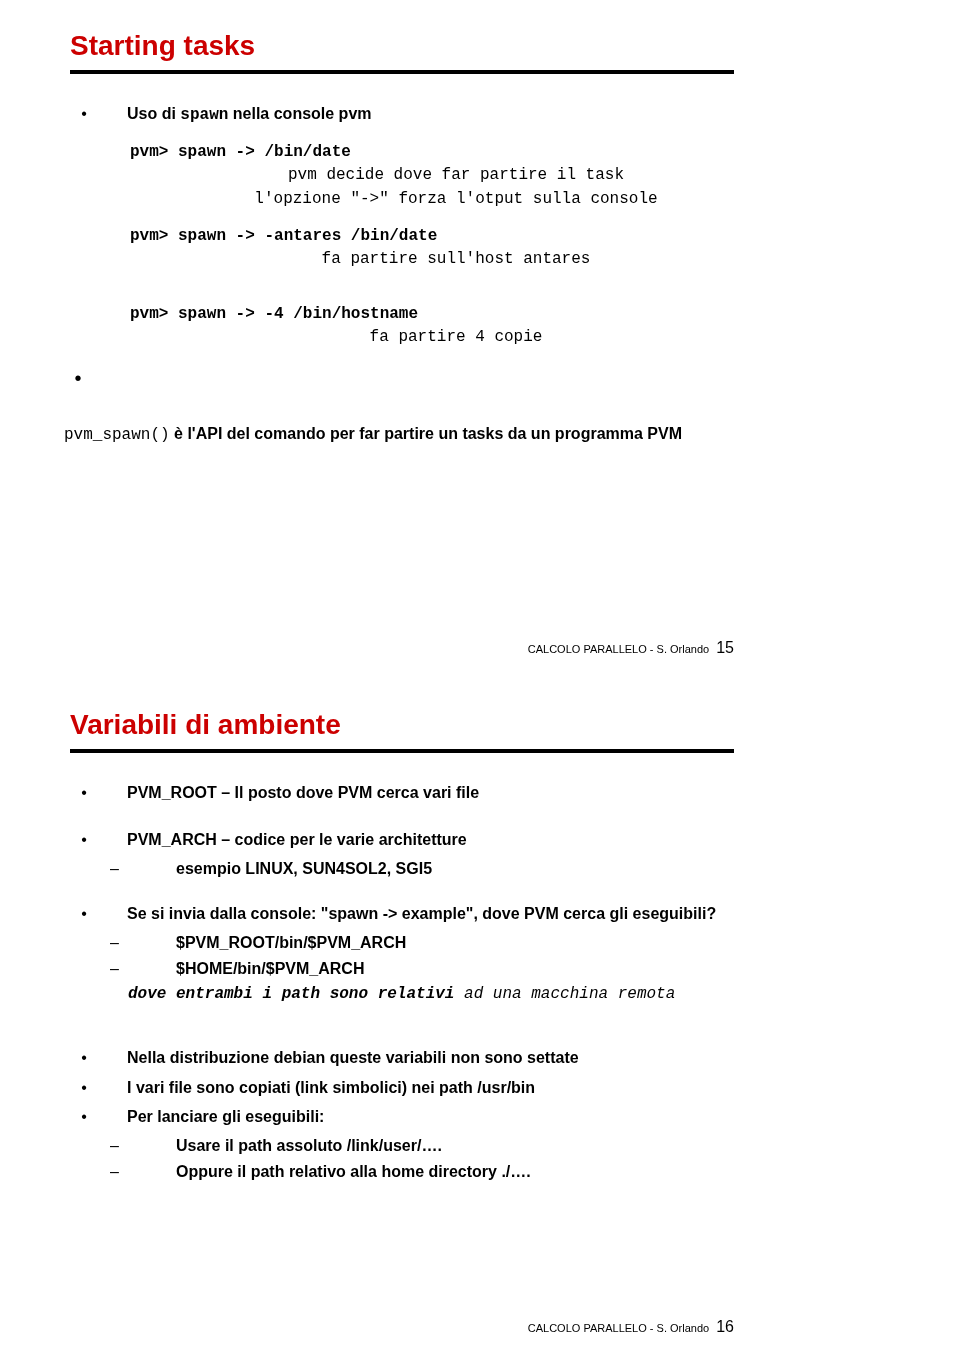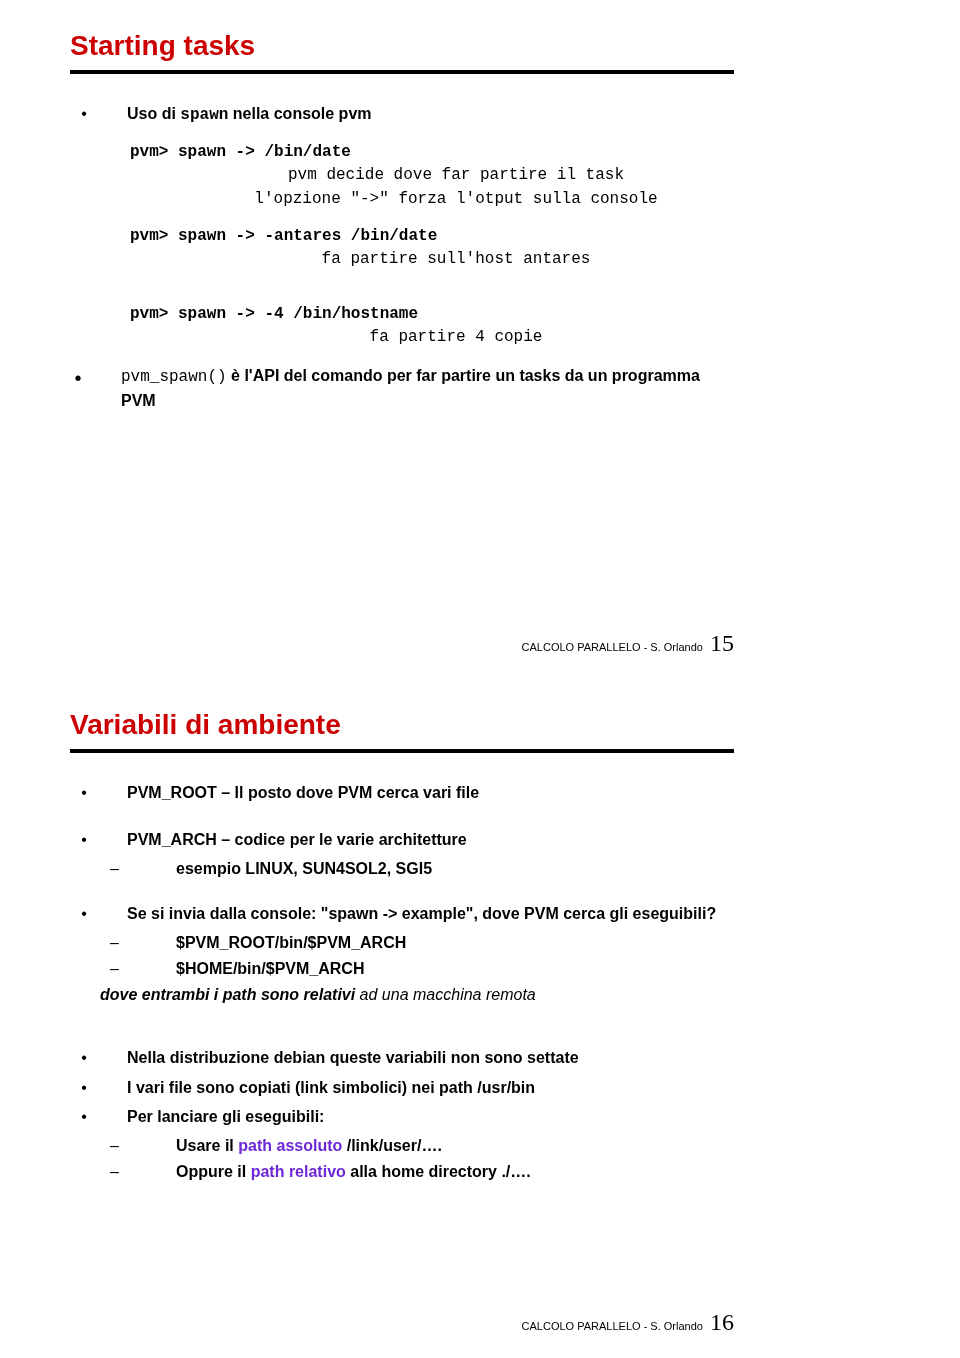"pvm_spawn() è l'API del comando" div.bullet-l1 { flex-direction: none -> column }
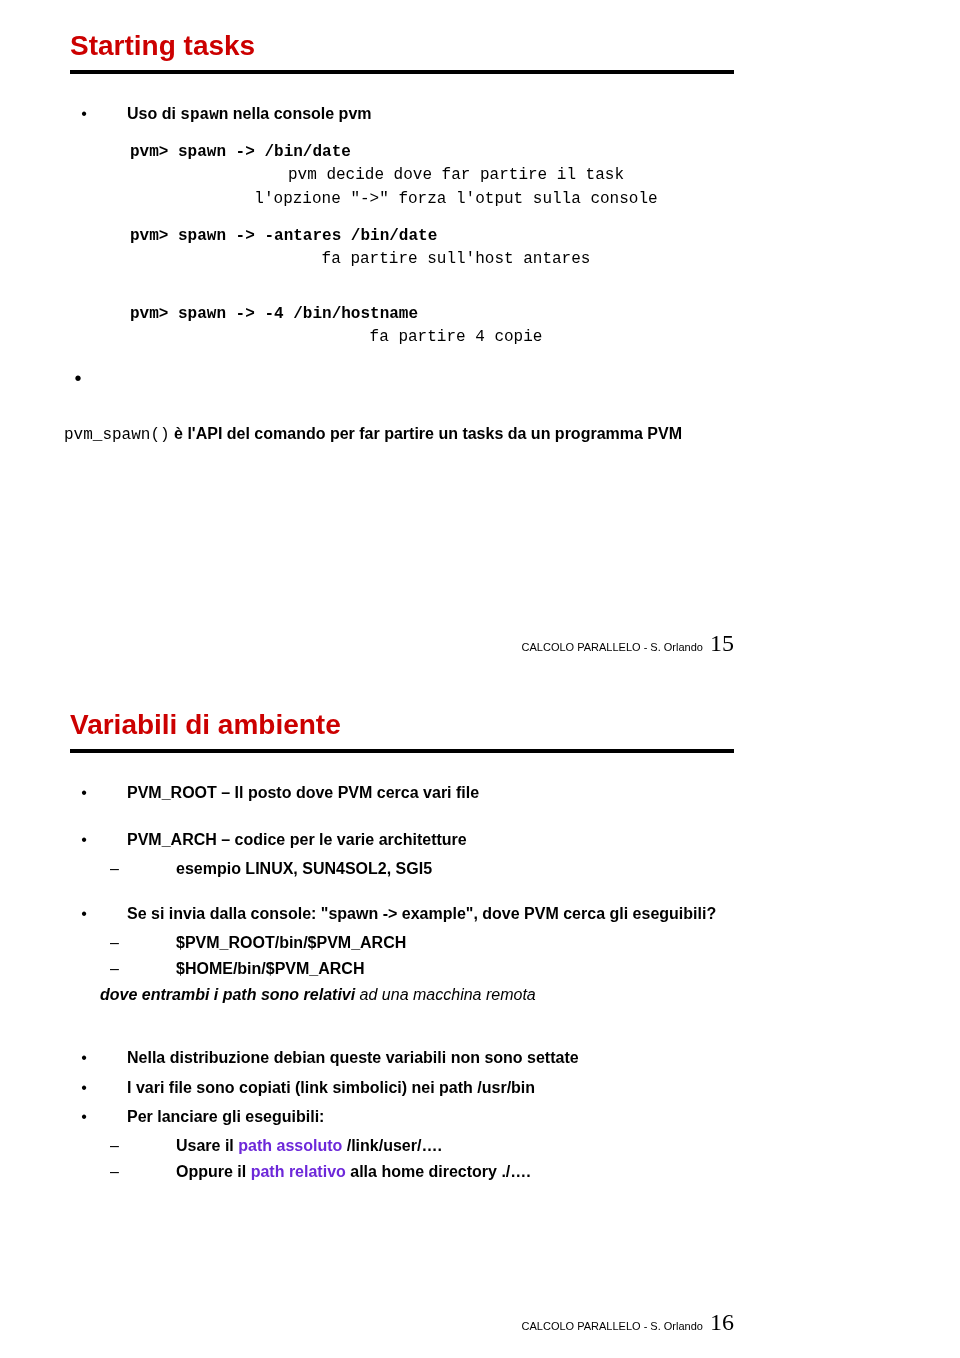"15" .footer .pagenum { font-family: Liberation Serif, serif -> Liberation Sans, sans-serif; font-size: 24px -> 16px }
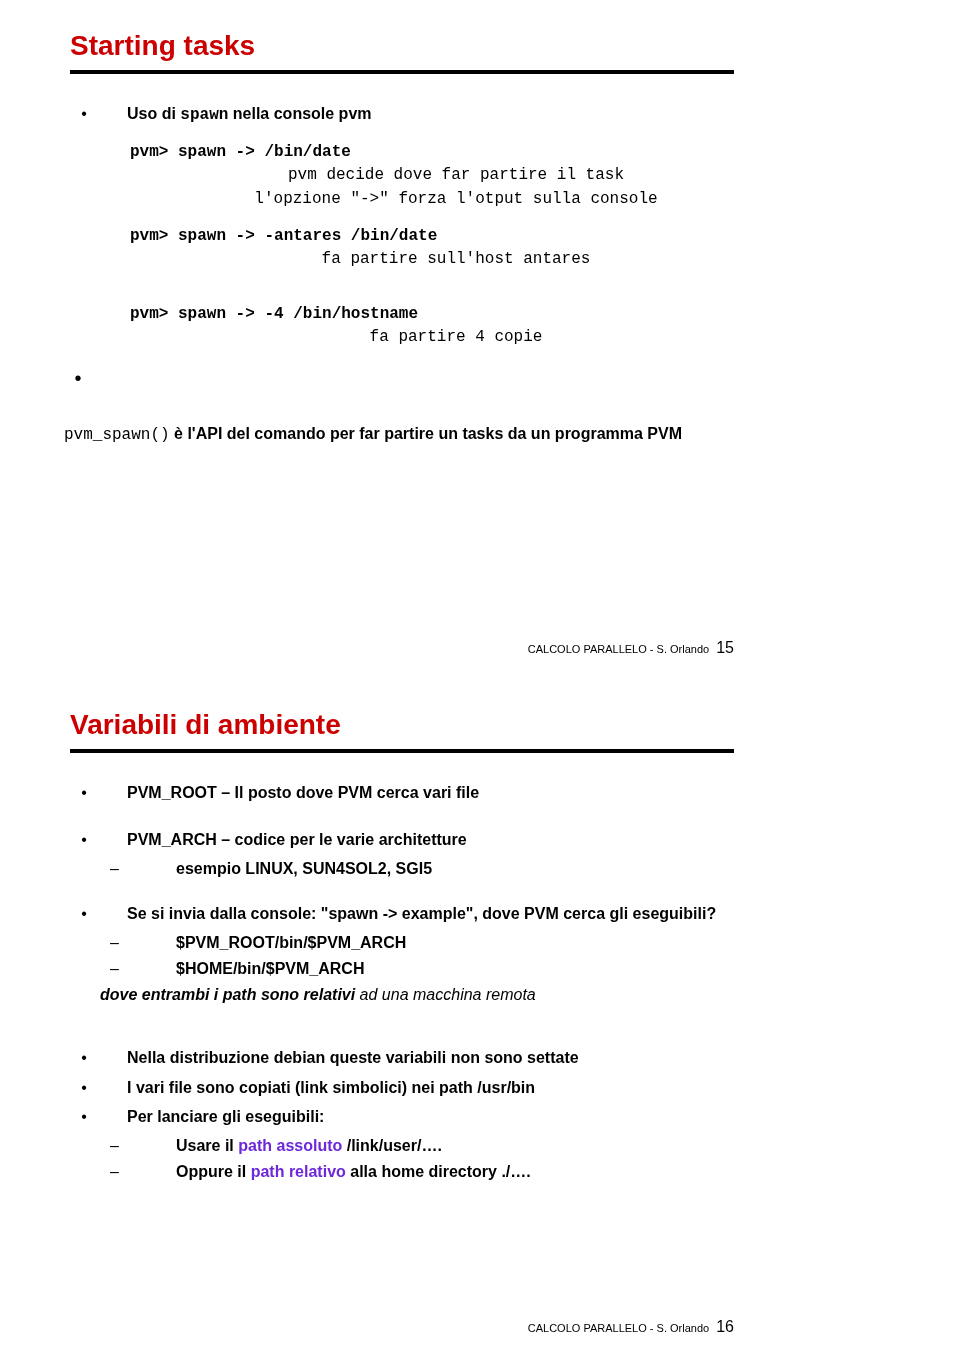"dove entrambi i path sono" div { font-family: none -> Liberation Mono, monospace; margin-left: 30px -> 58px }
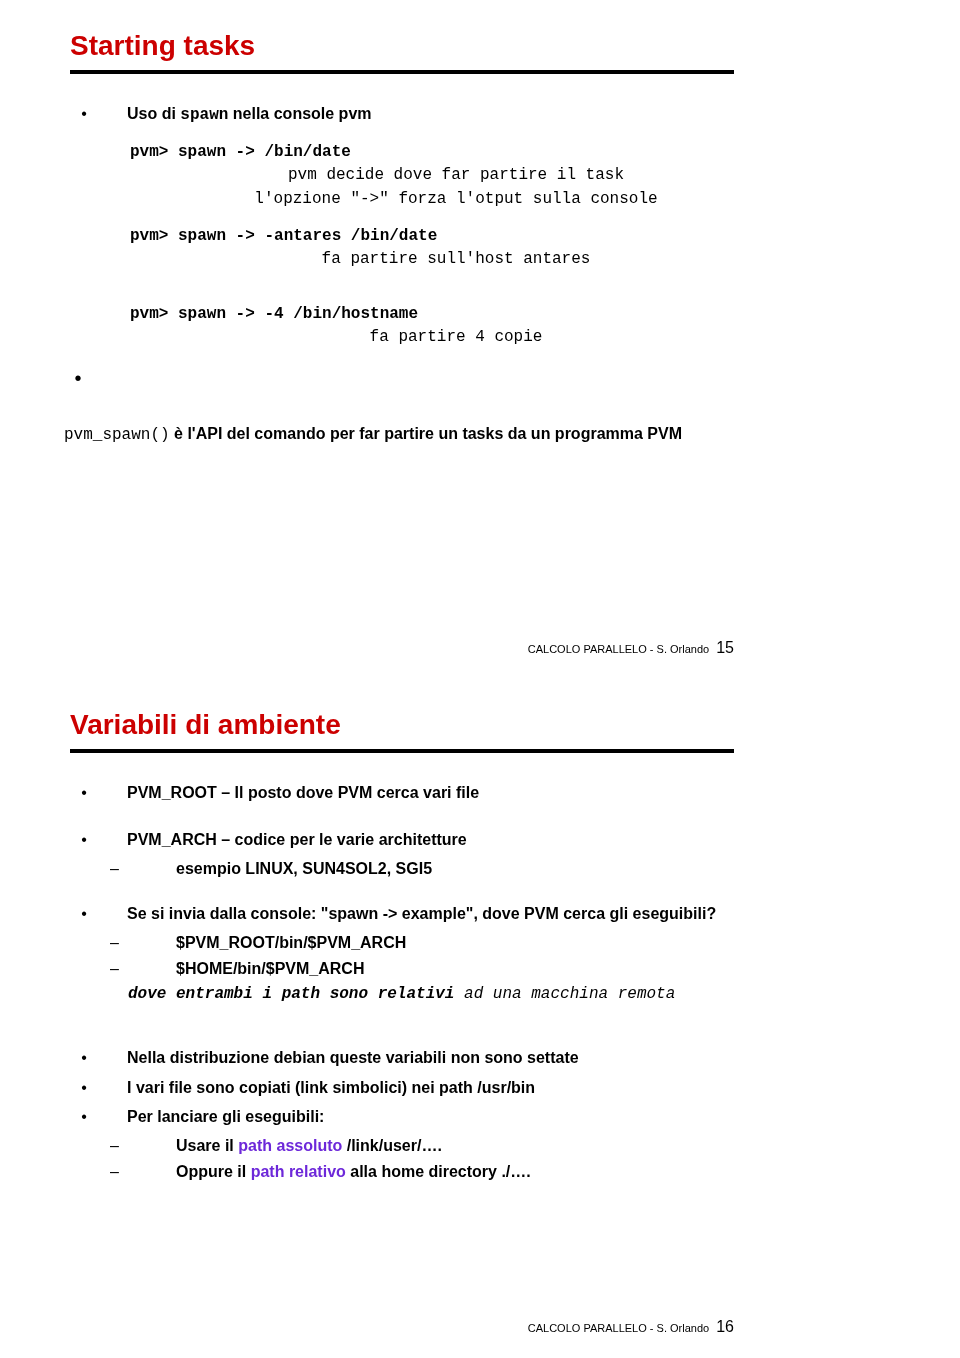"path assoluto" .red { color: #6d28d9 -> #000000 }
